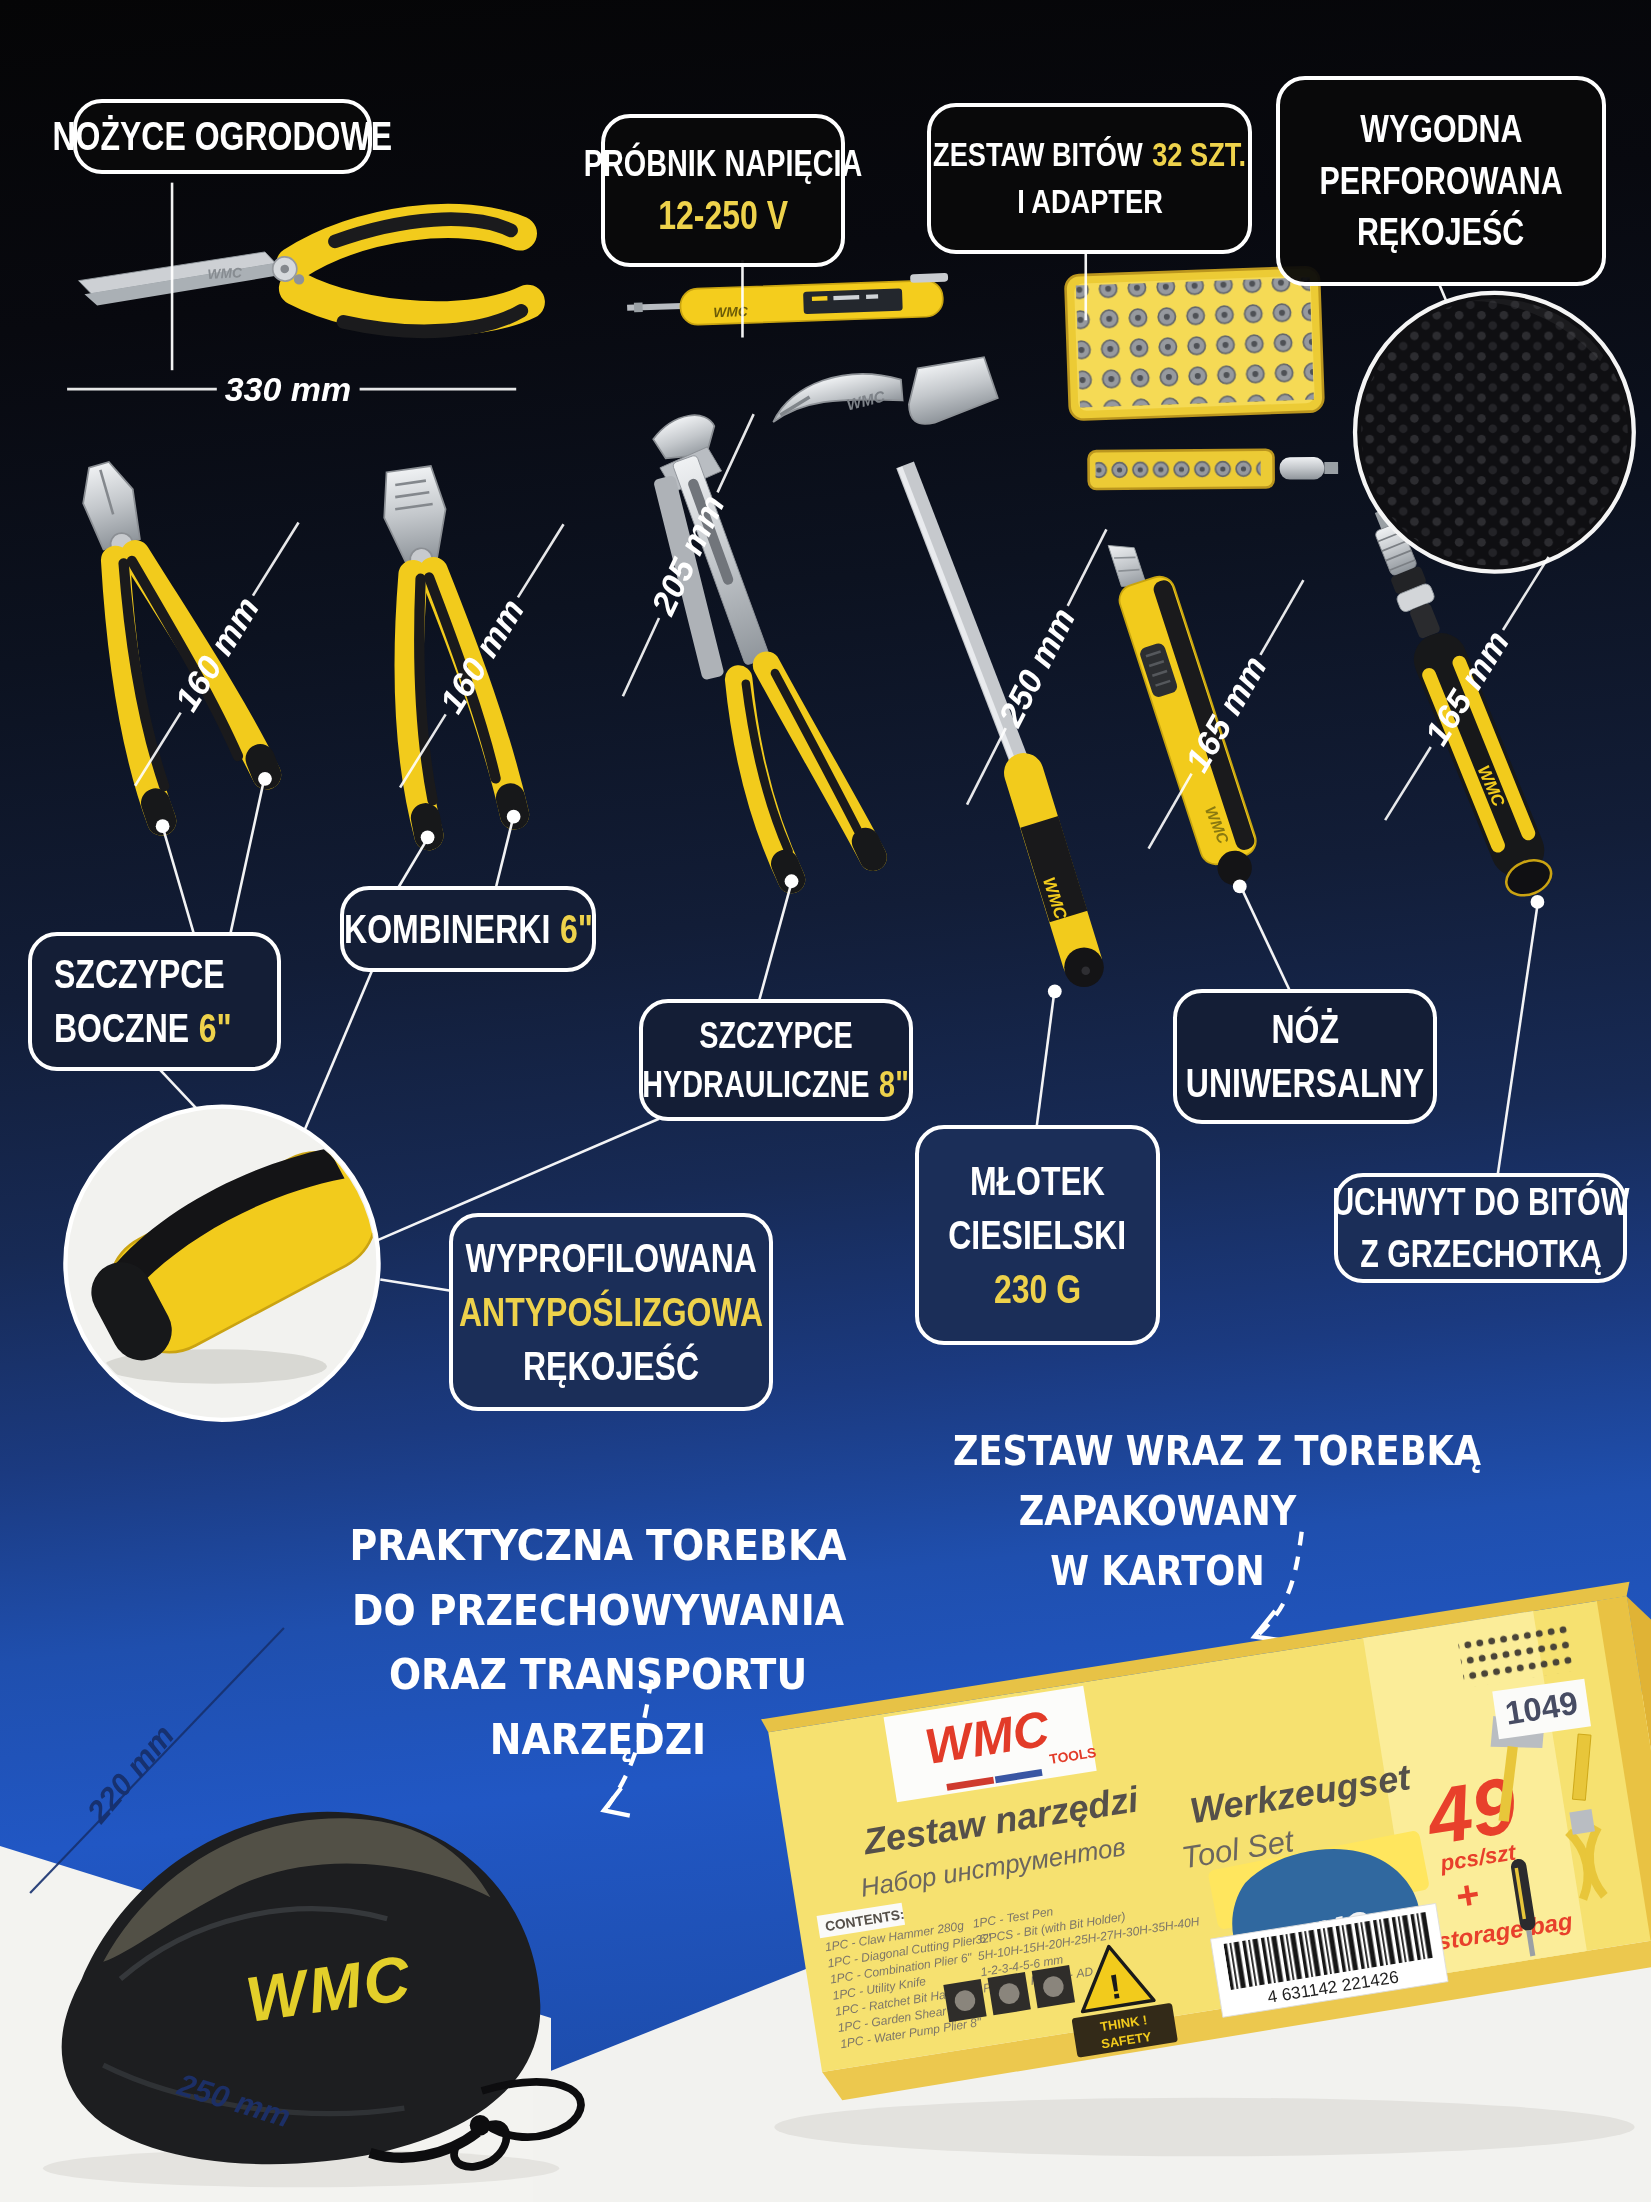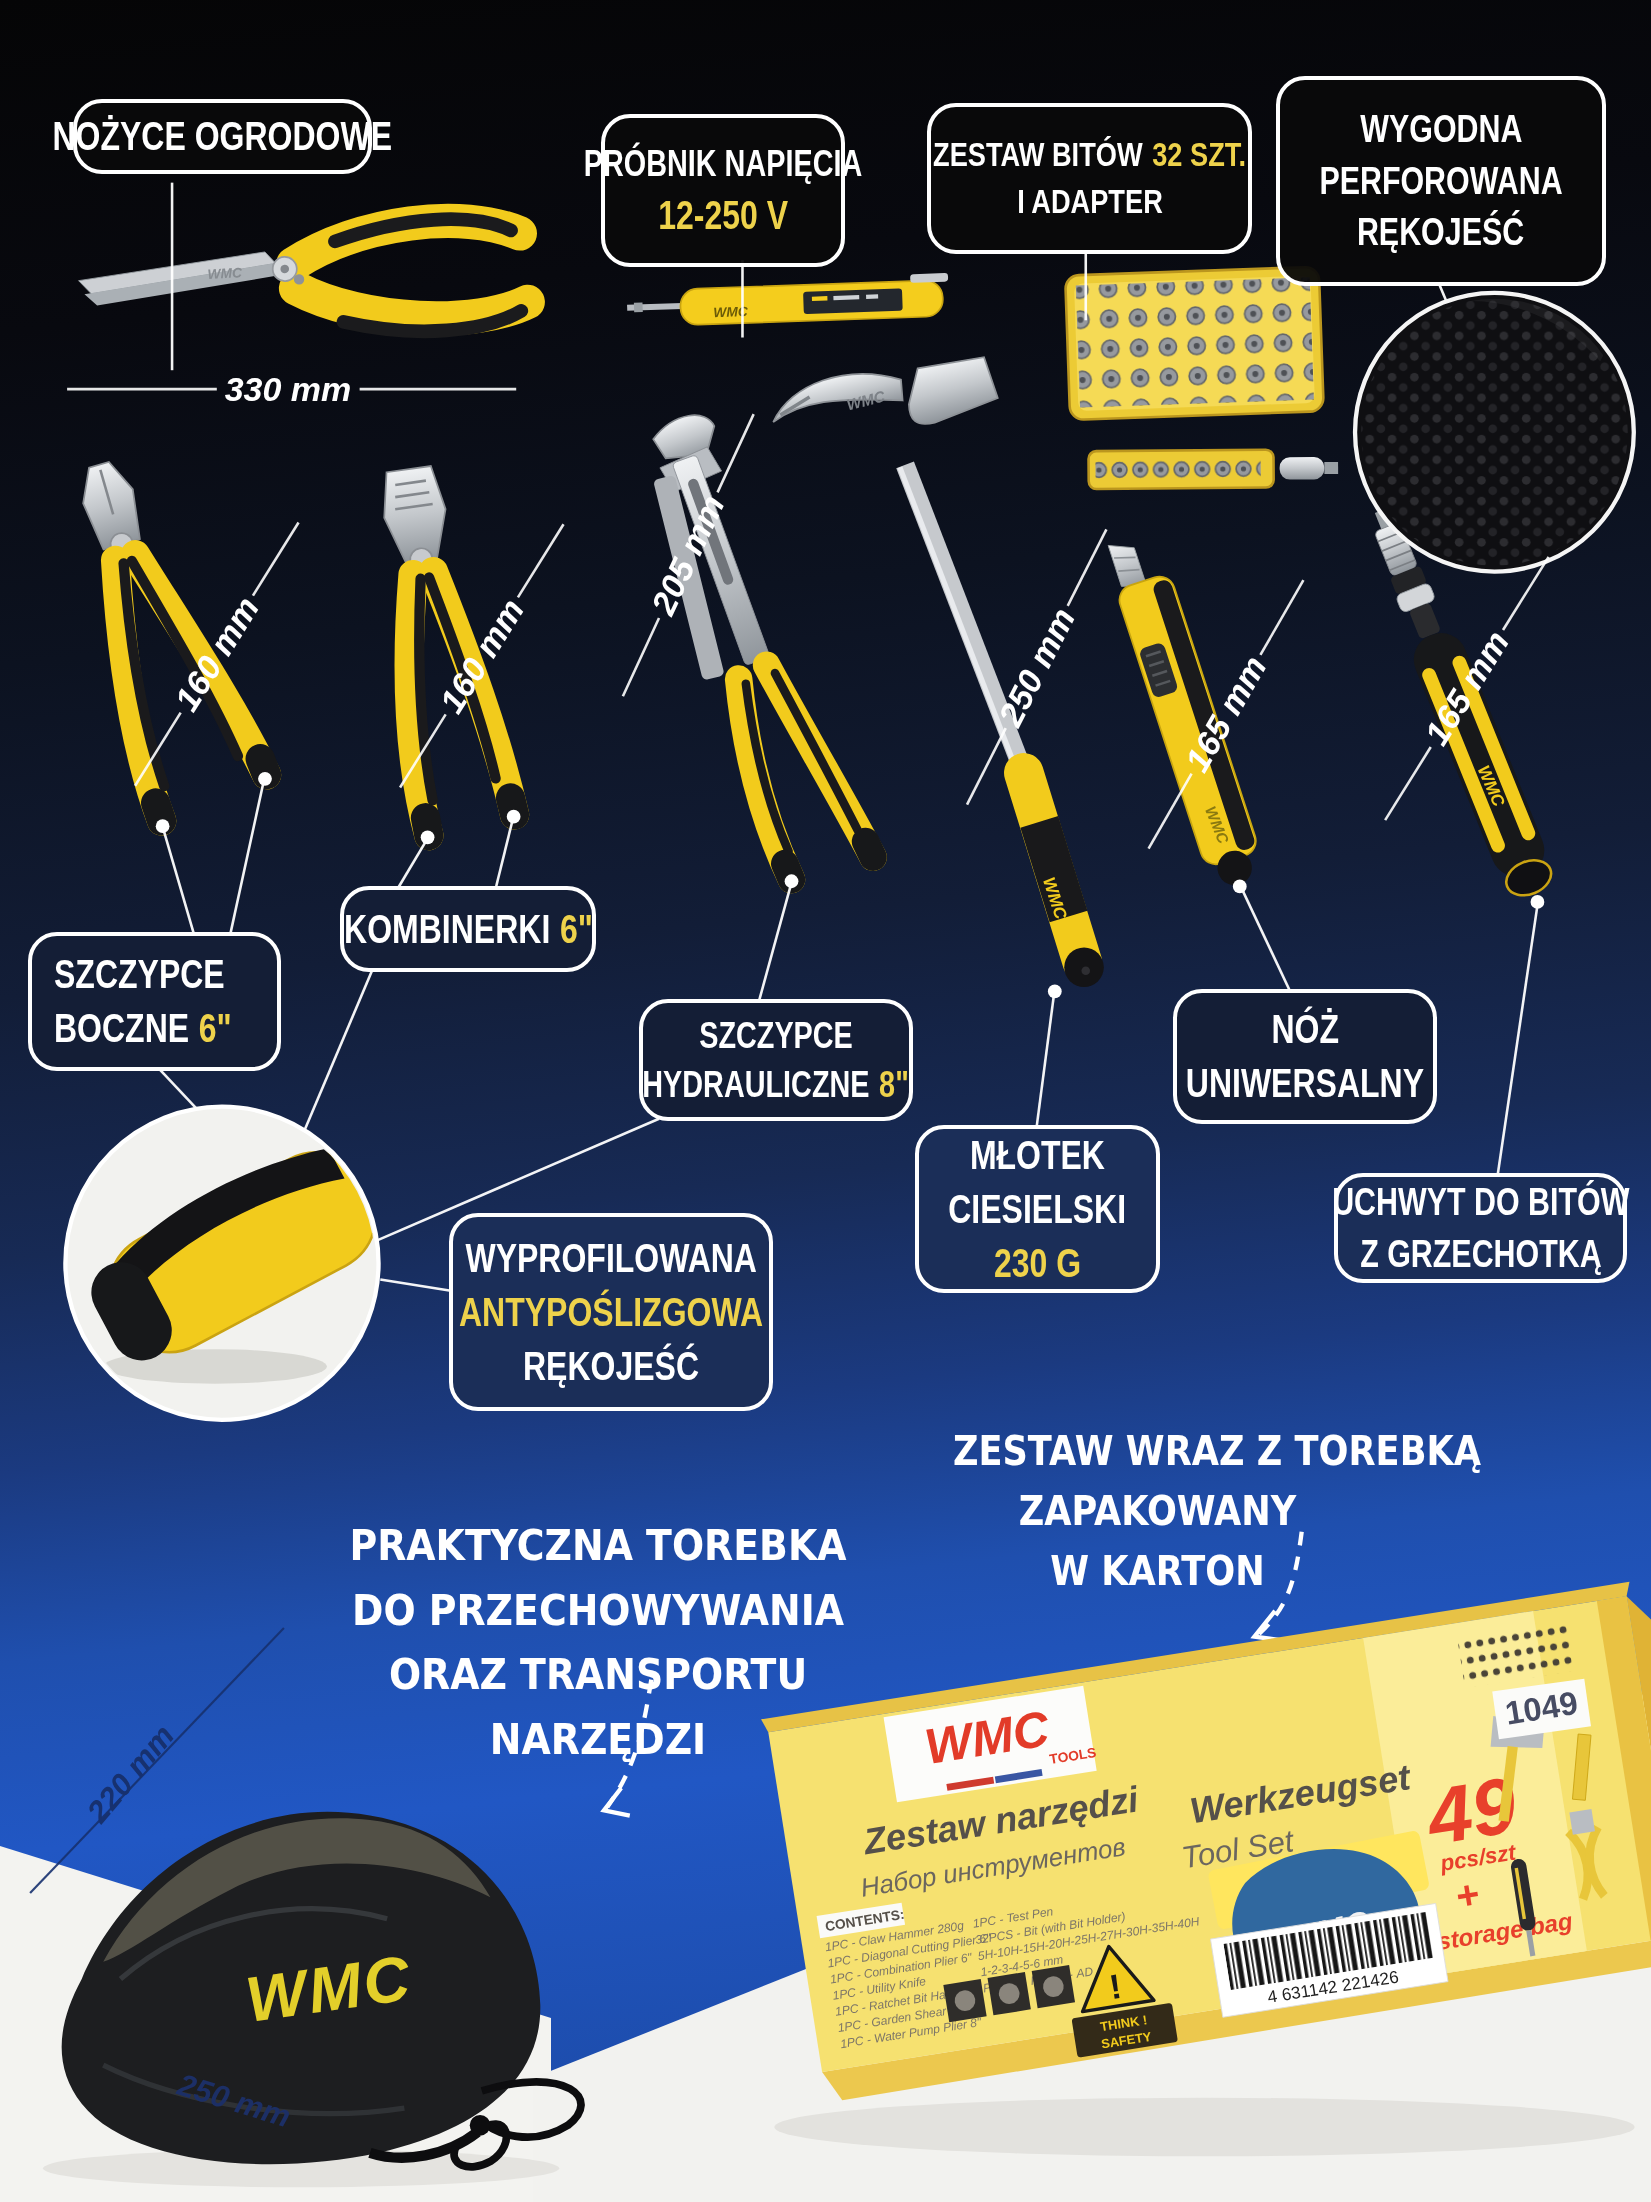"MŁOTEK" div.callout { height: 168px -> 220px }
